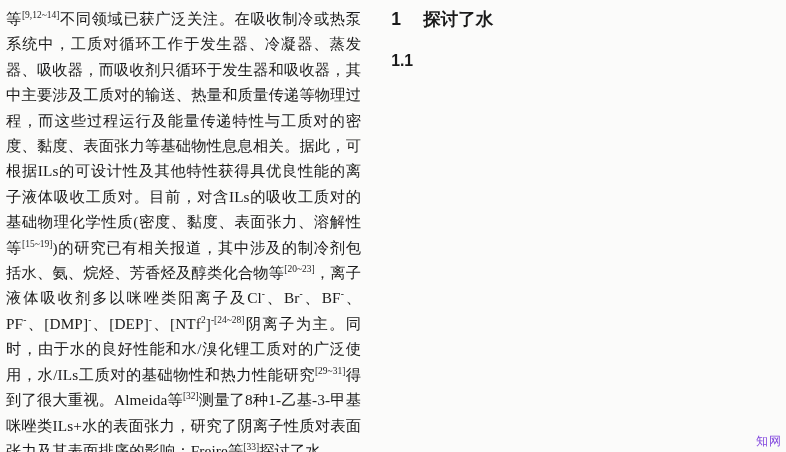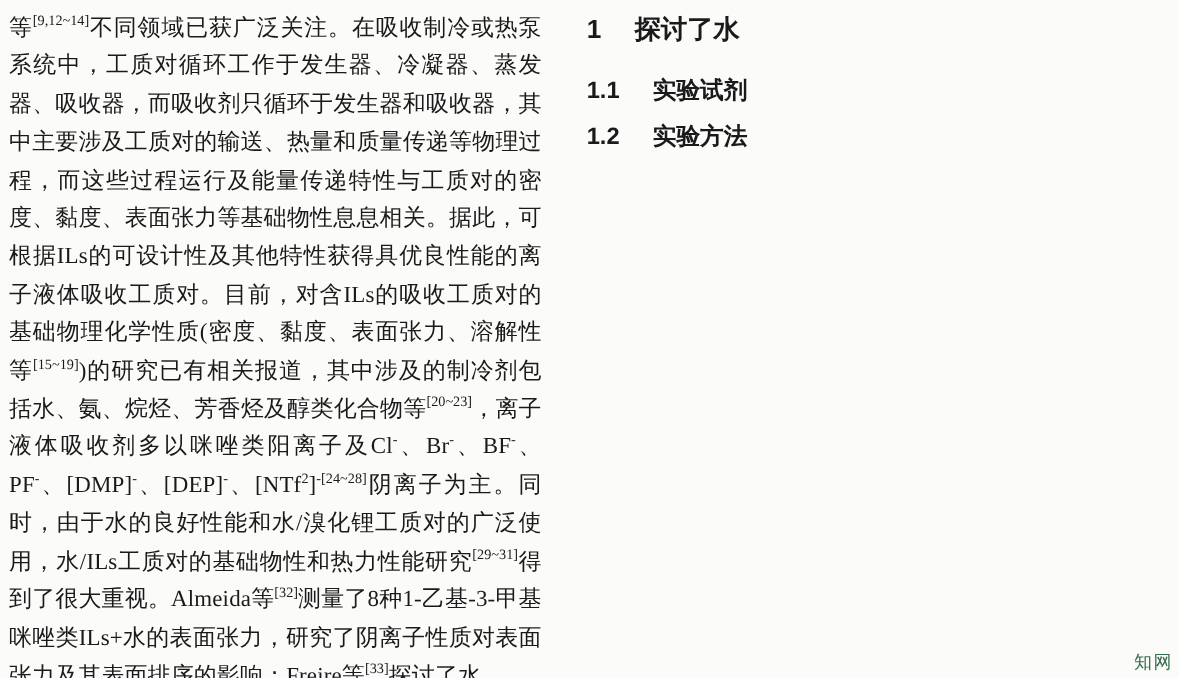"实验试剂" span { html: <span>实验试剂</span> -> none }
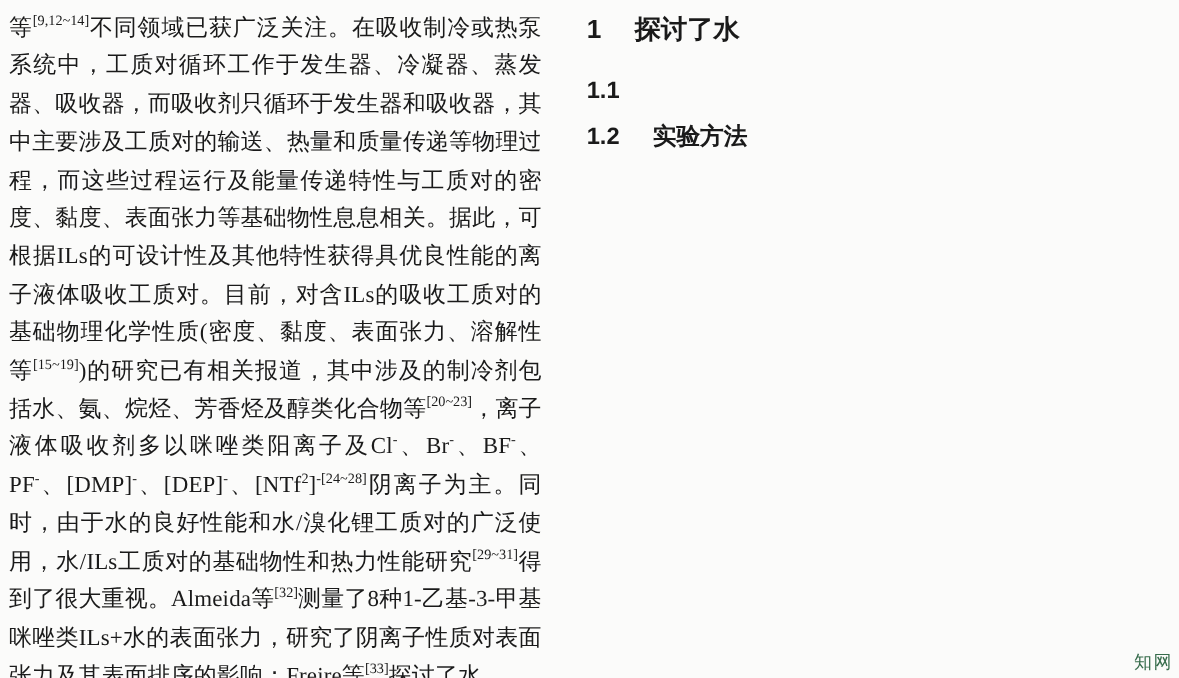"1.2" div.sec-head { html: <div> <span>1.2</span> <span>实验方法</span> </div> -> none }
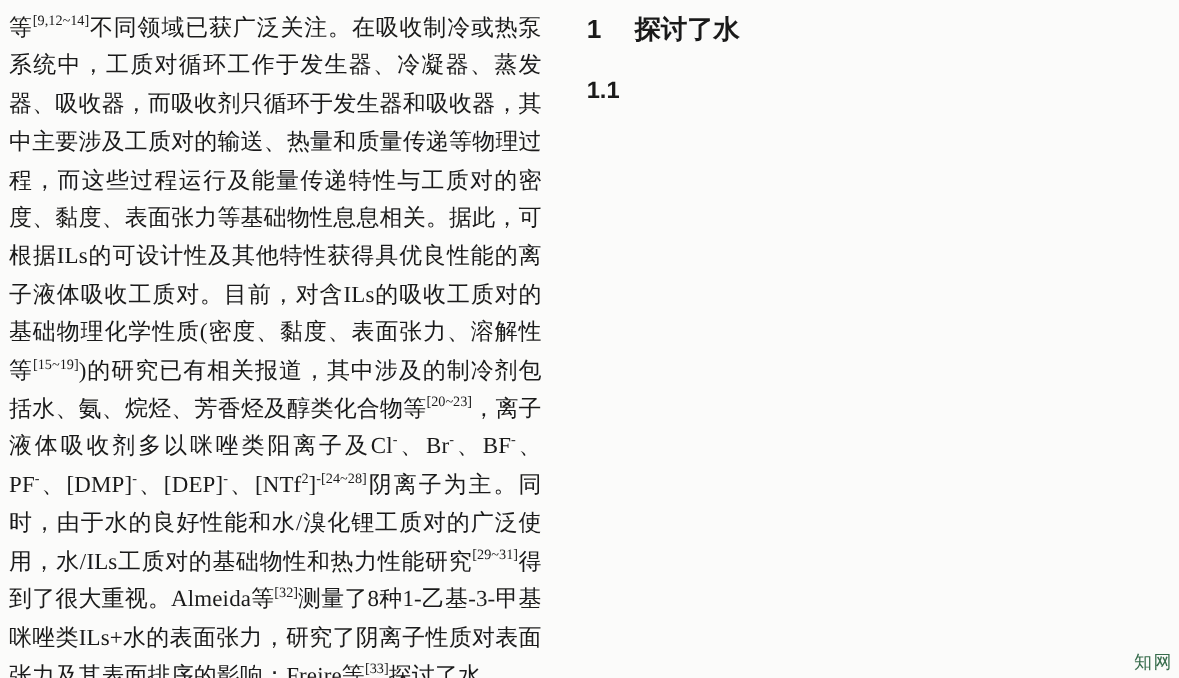"知网" .watermark { color: #14532d -> #6d28d9 }
